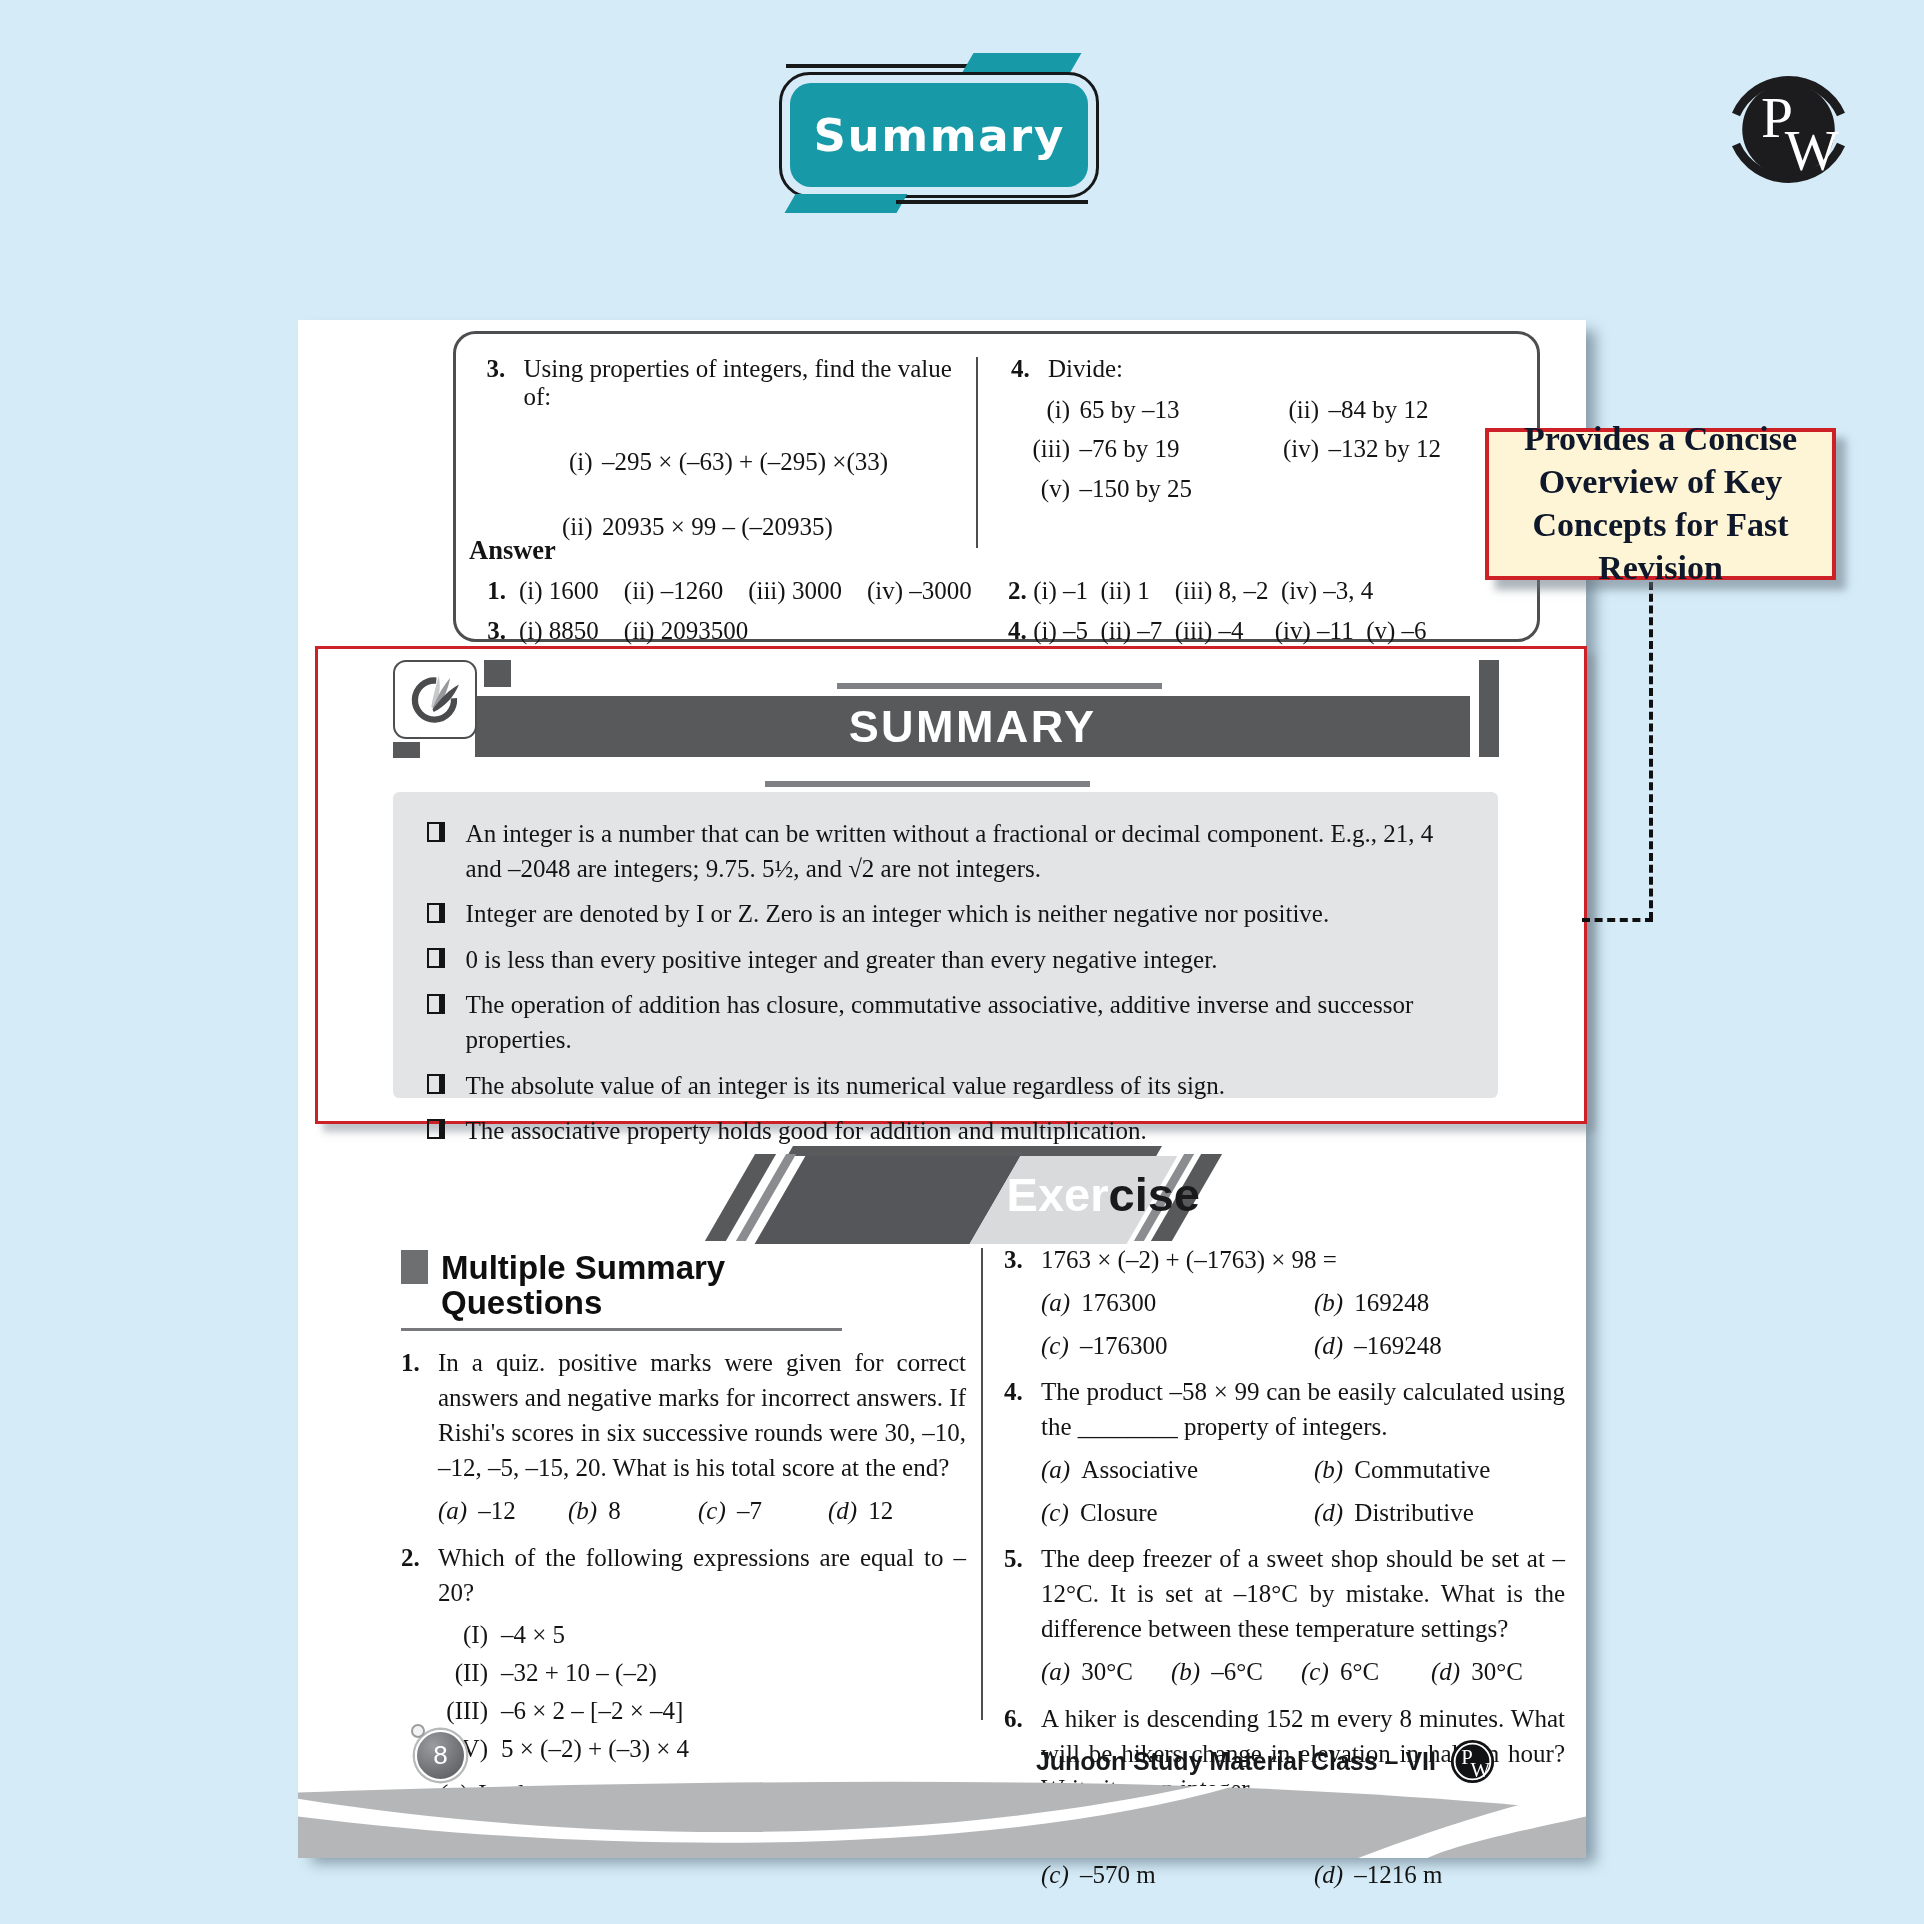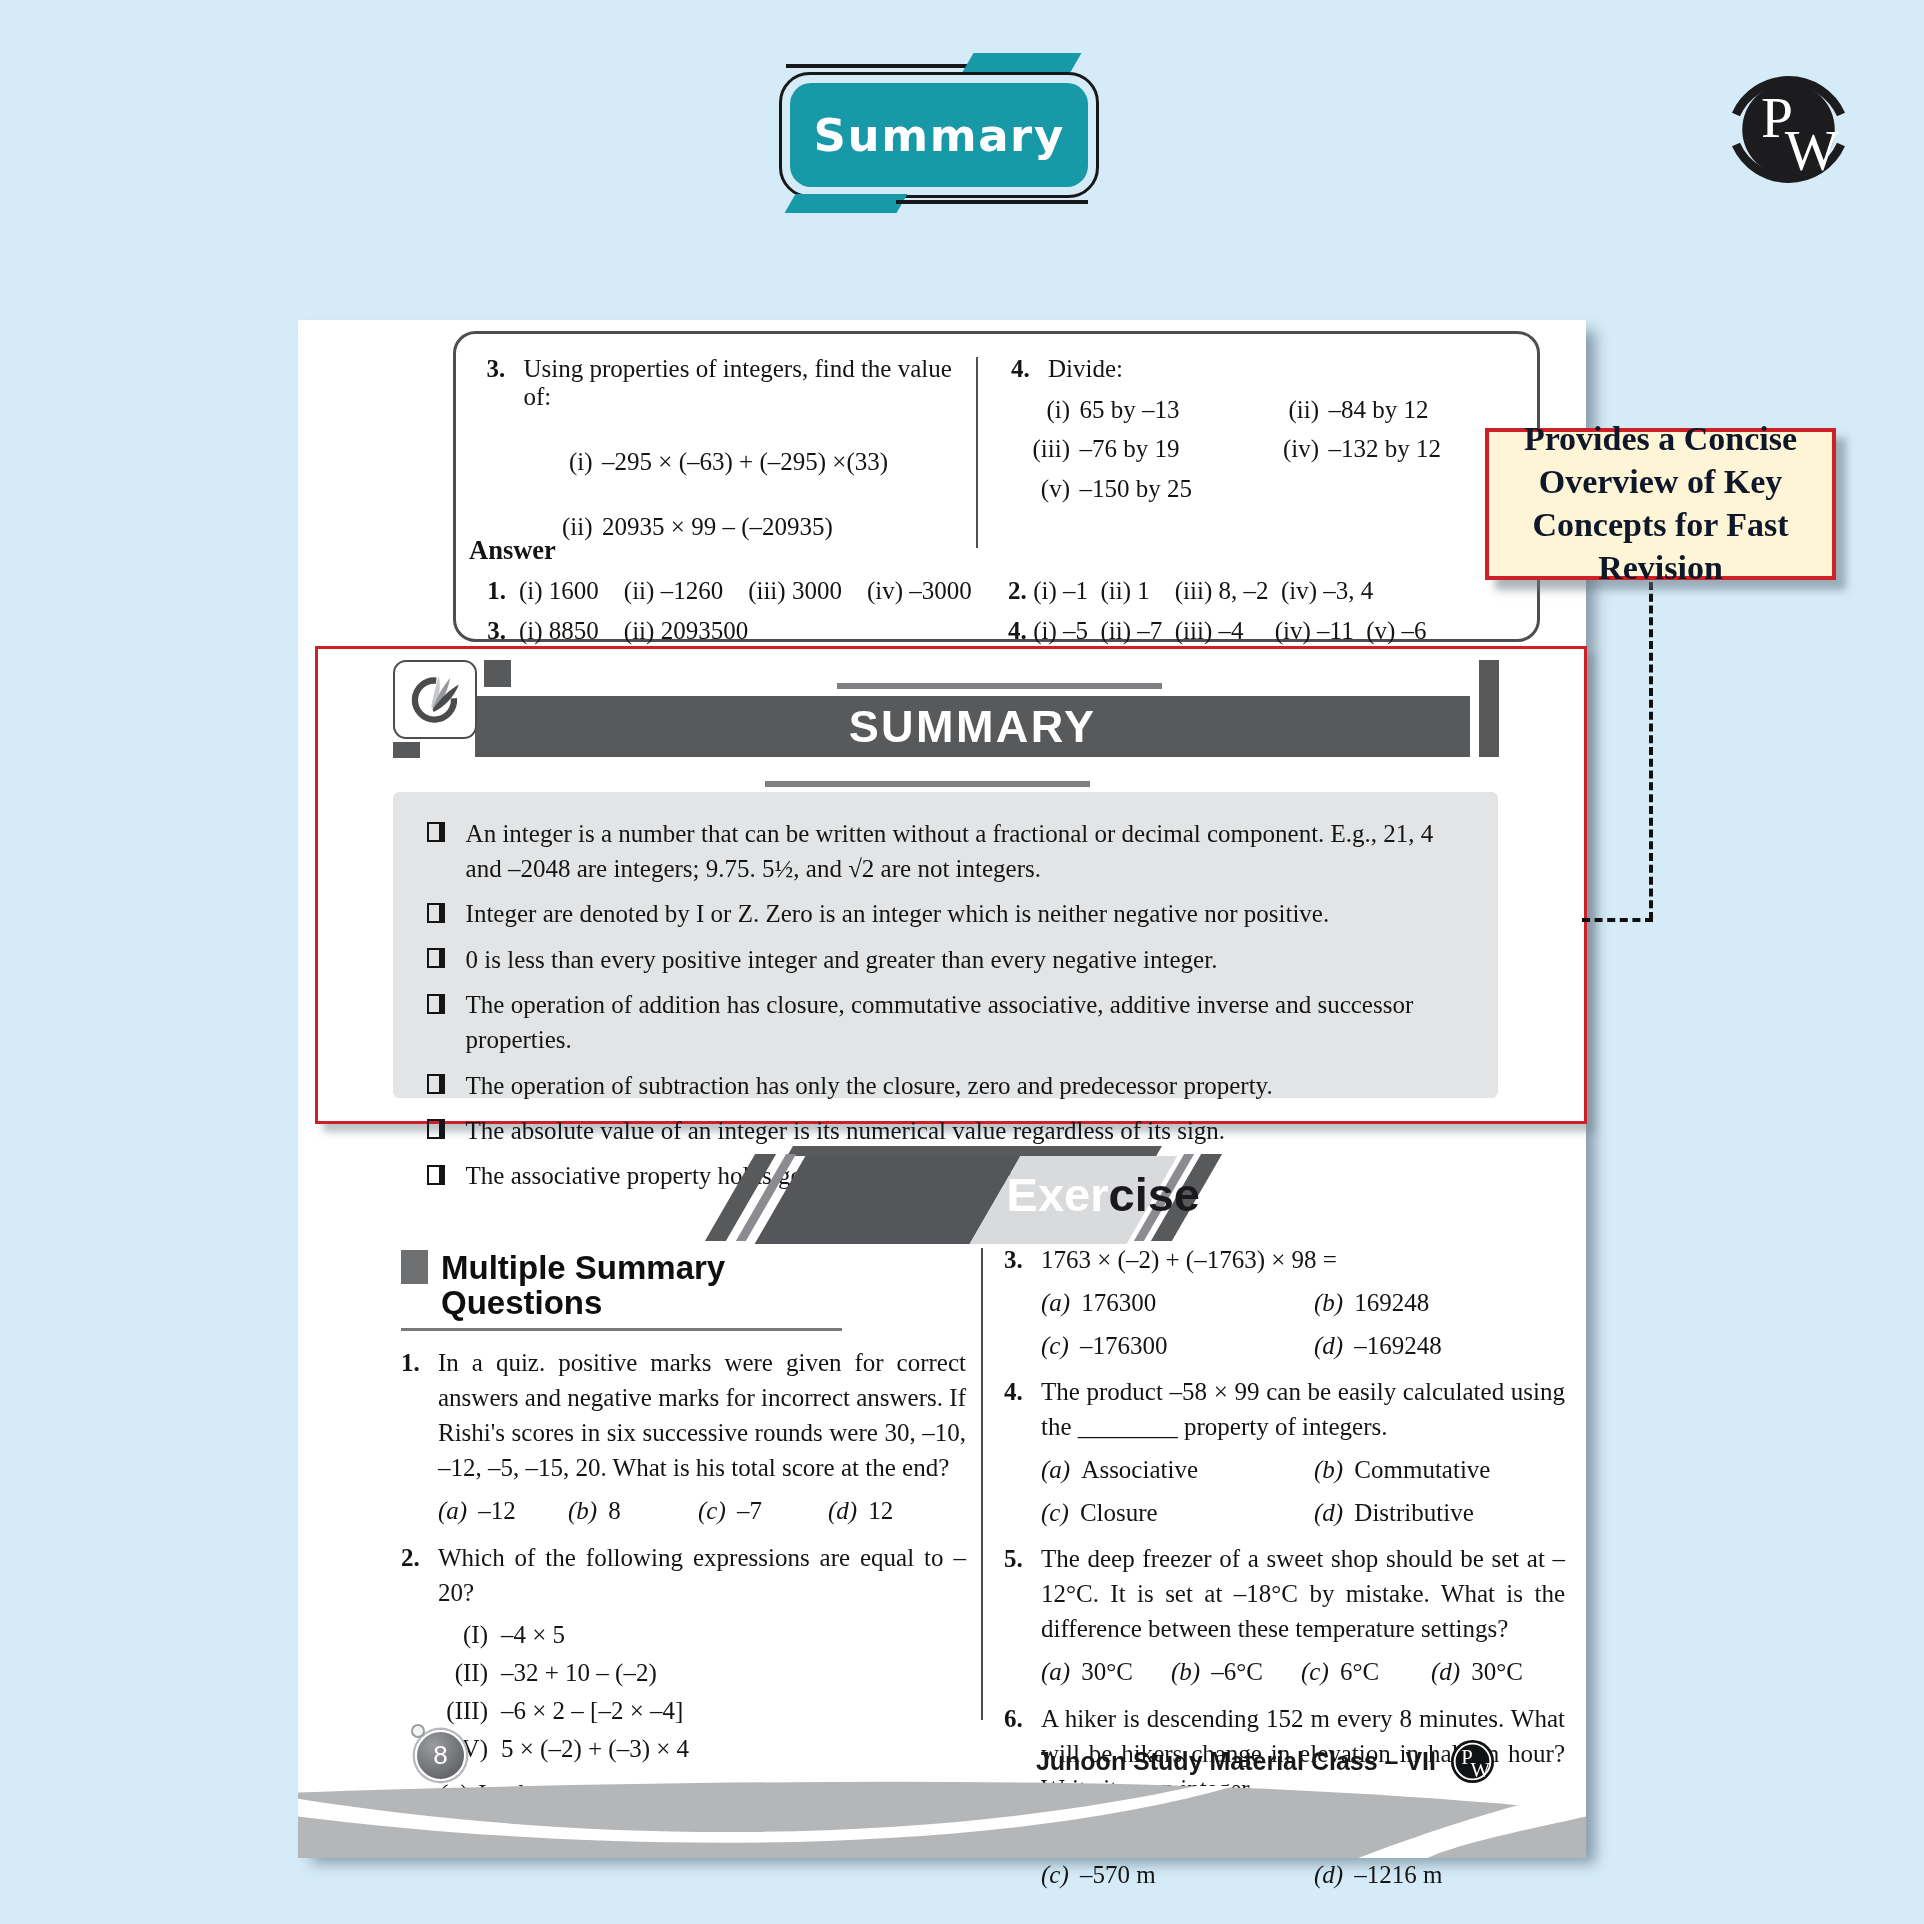"The operation of subtraction has" div.s-item { html: <div> <span></span> <span>The operation of subtraction has only the closure, zero and predecessor property.</span> </div> -> none }
